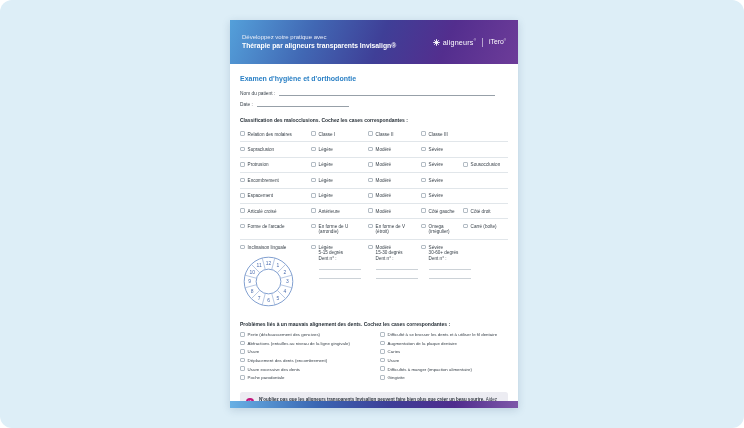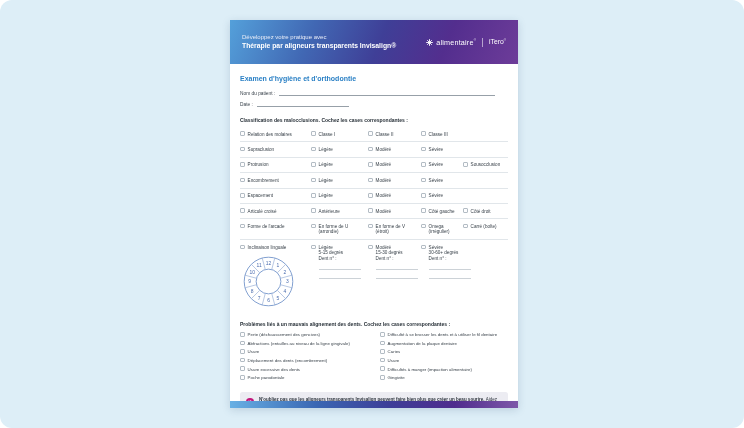"alimentaire" span { text: alimentaire -> aligneurs }
